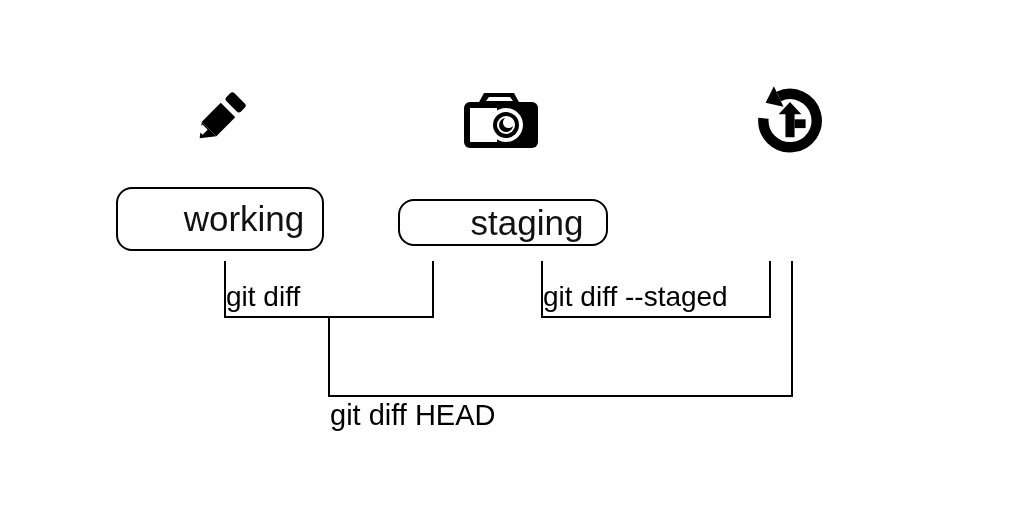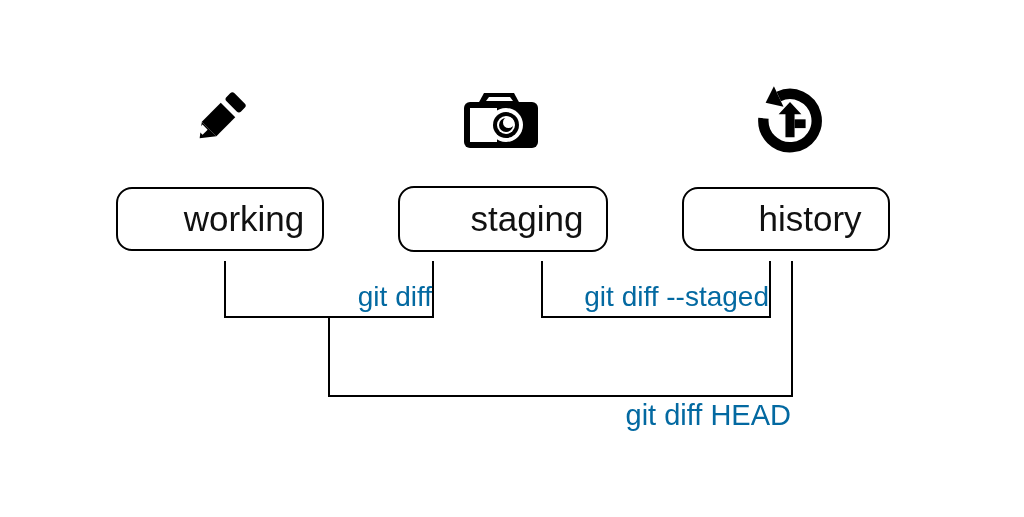"staging" .node-staging { height: 66px -> 47px; top: 186px -> 199px }
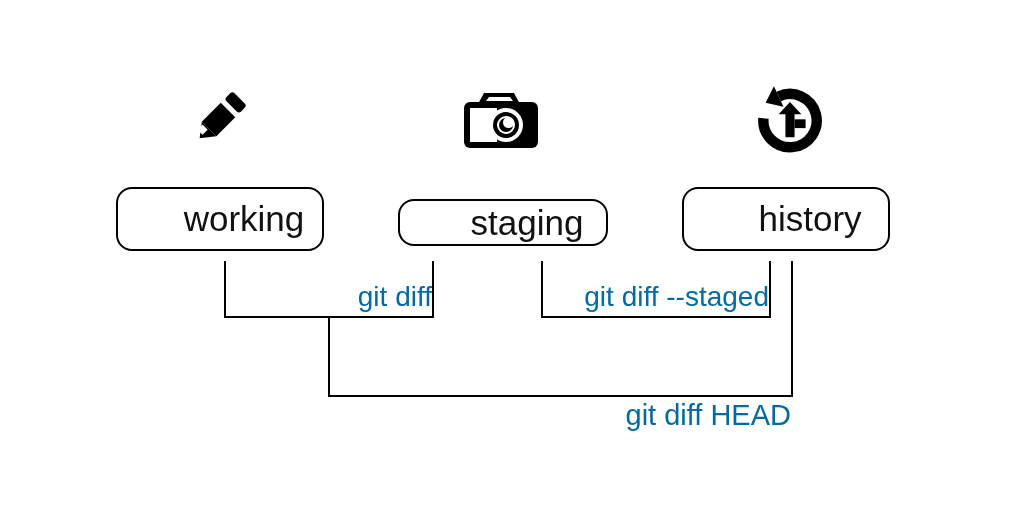"history" div.node { html: <div> <span>history</span> </div> -> none }
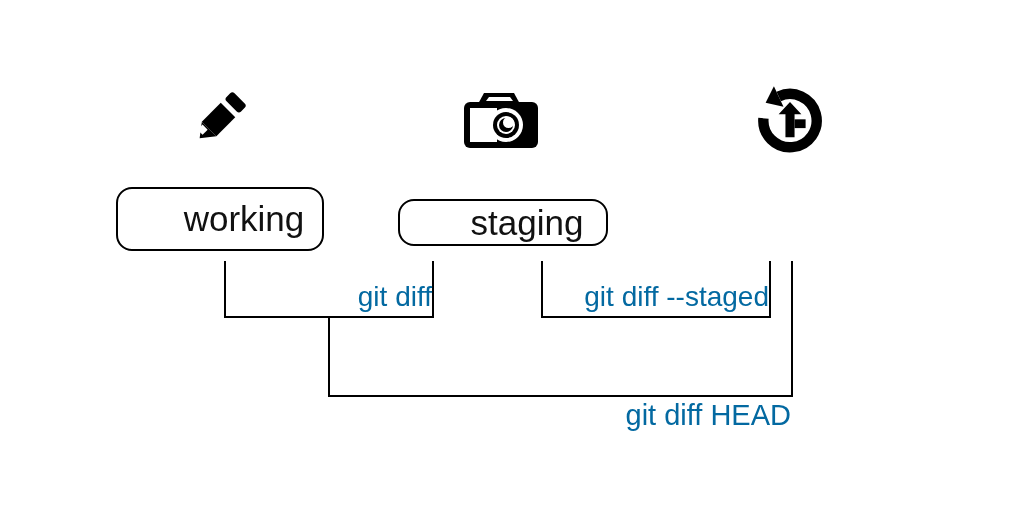"git diff" .conn-label { color: #0369a1 -> #000000; text-align: right -> left }
